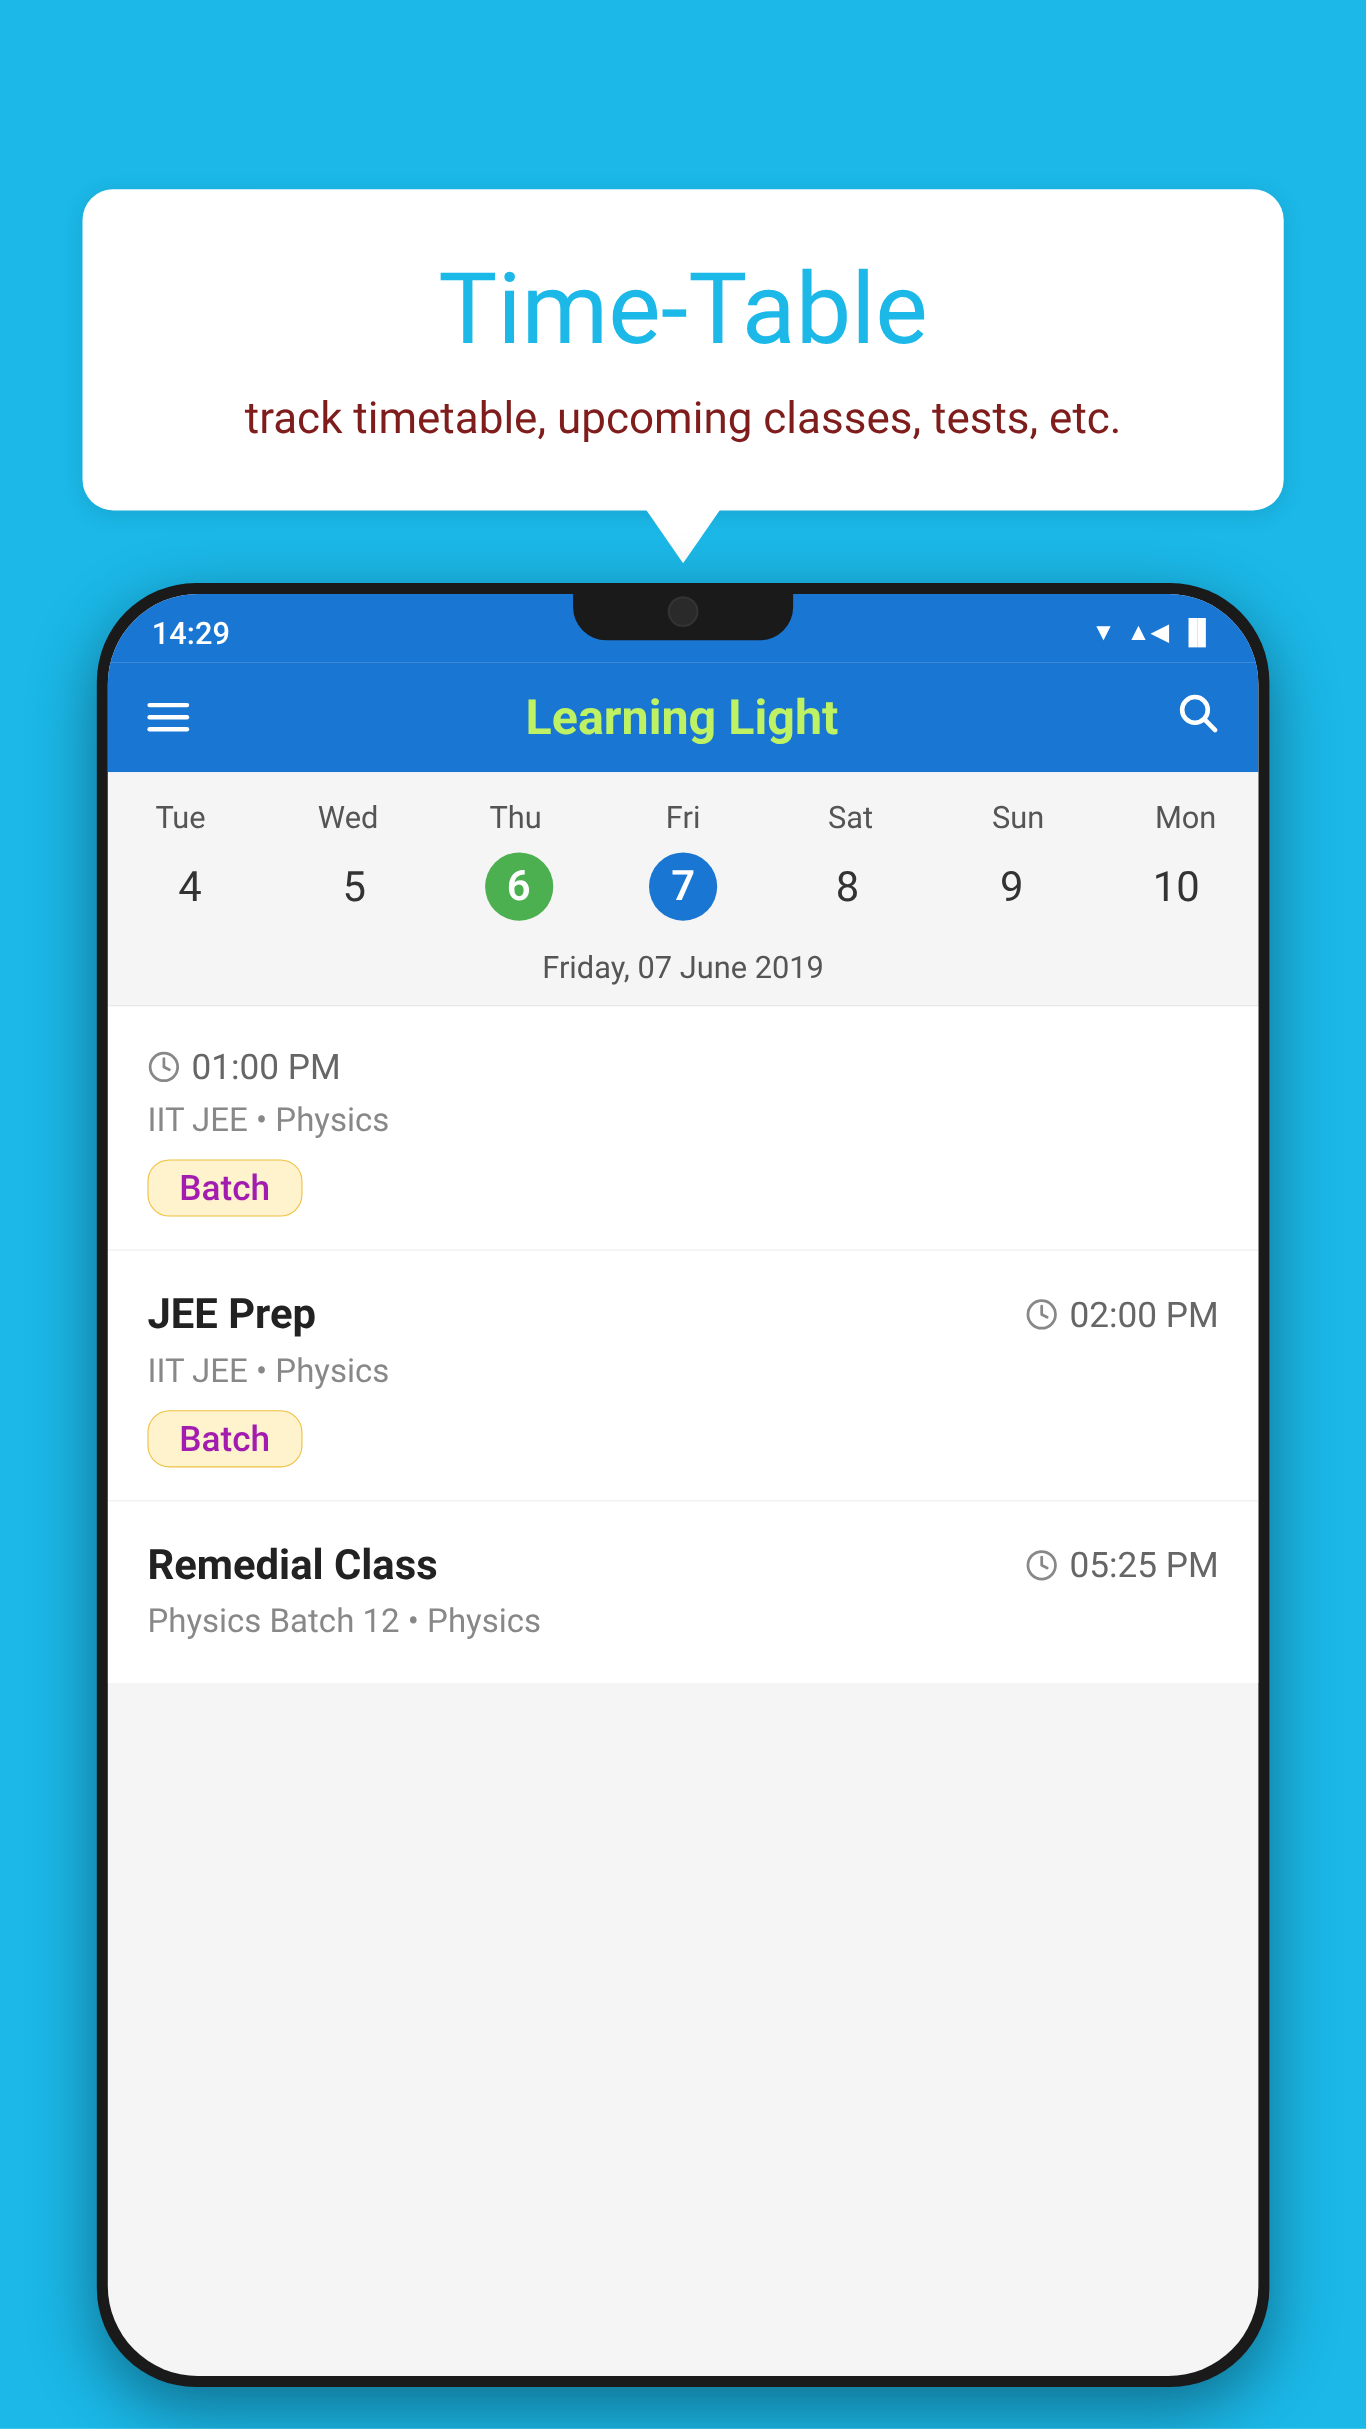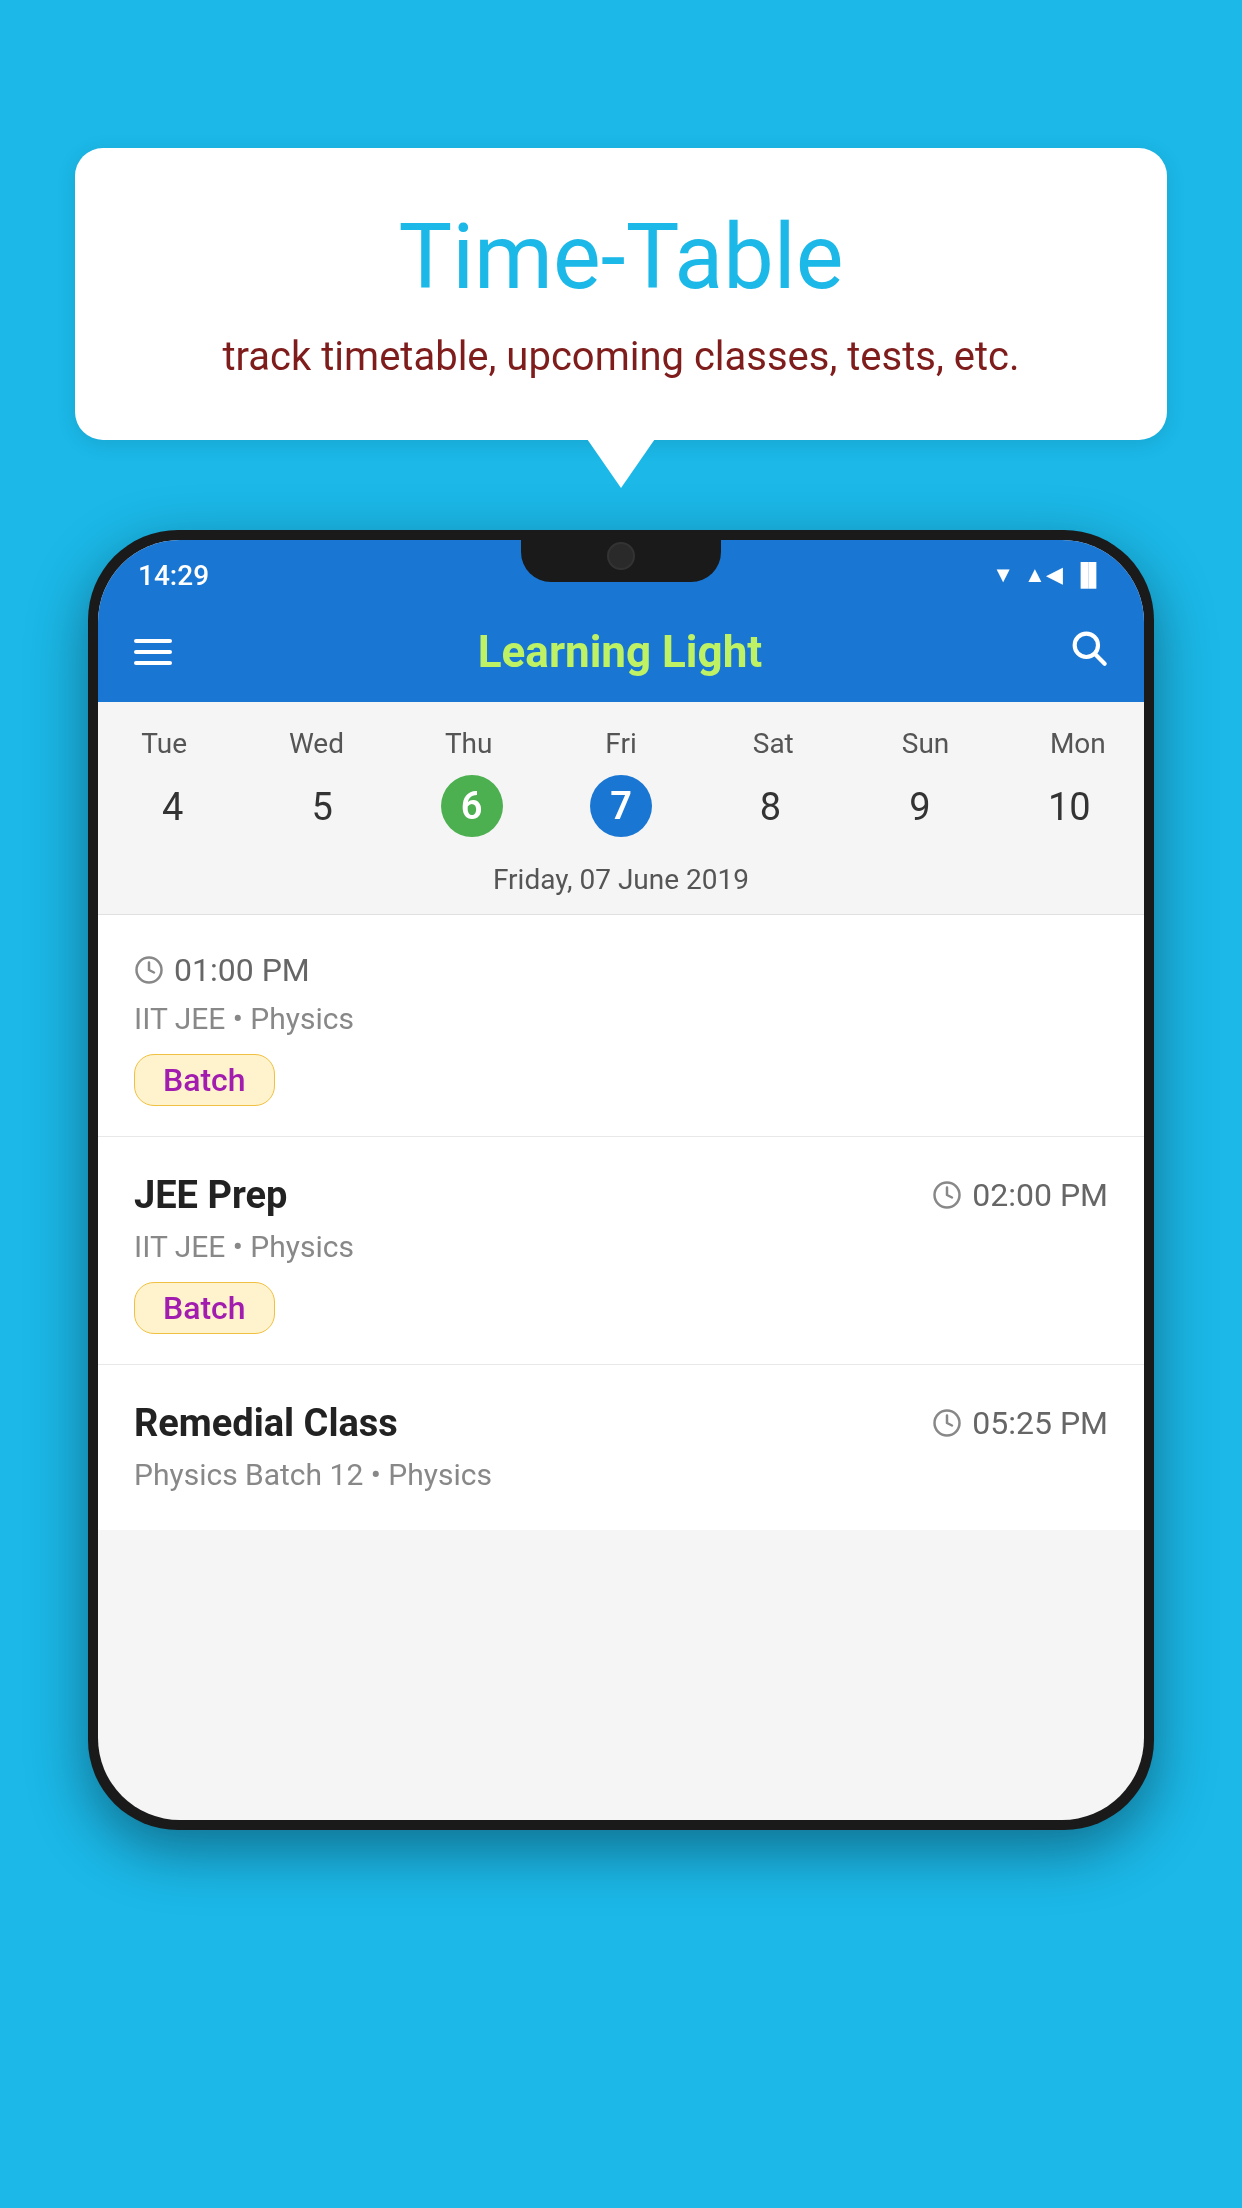"Time-Table" .speech-bubble-container { top: 148px -> 172px }
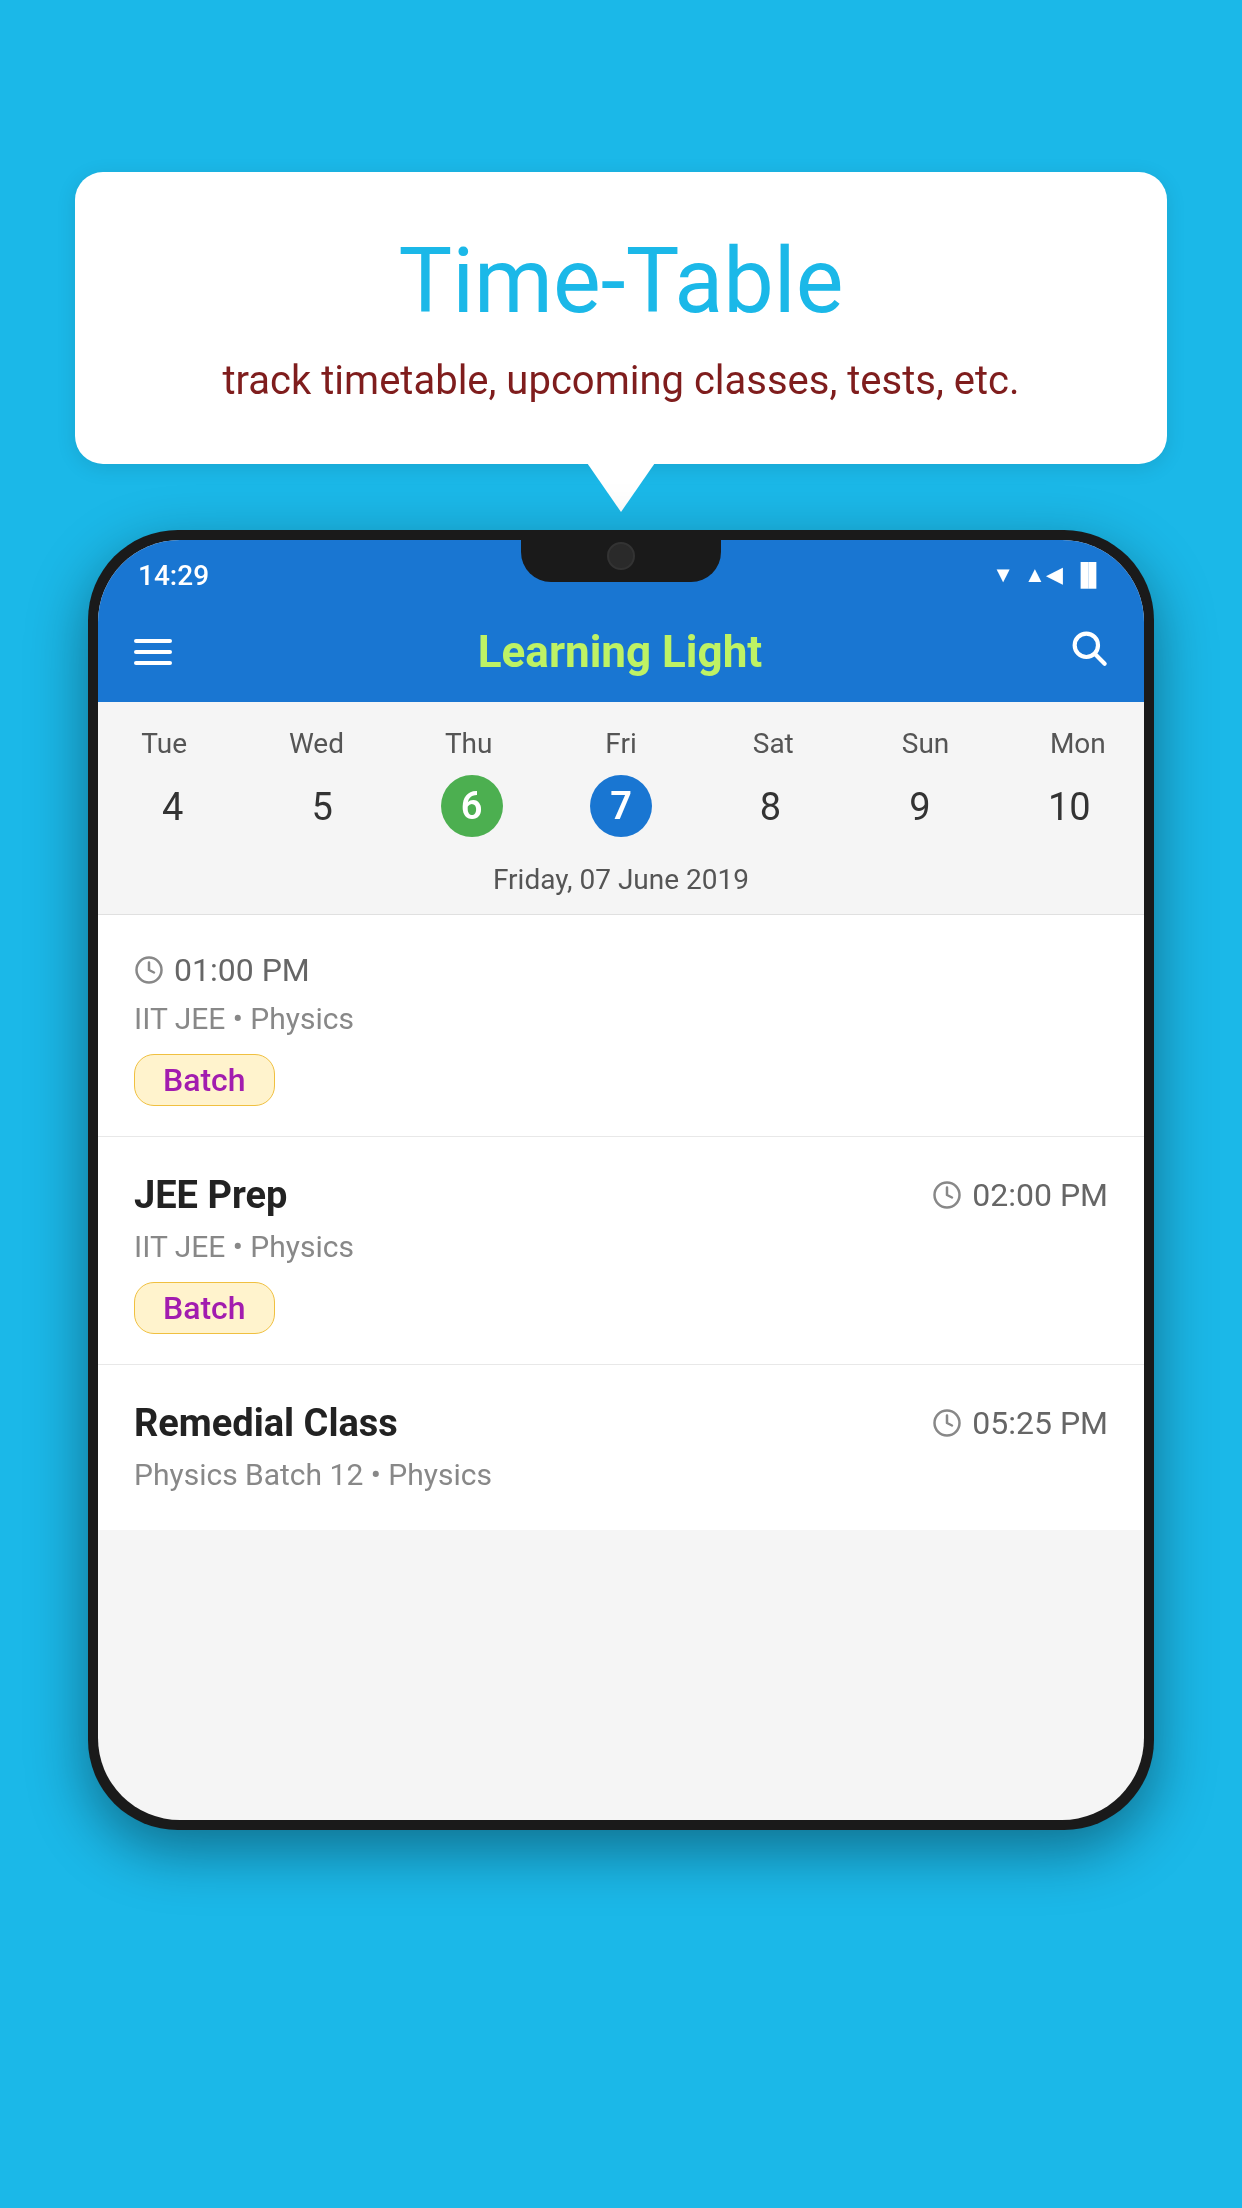"14:29" .phone-frame { height: 1300px -> 1640px }
